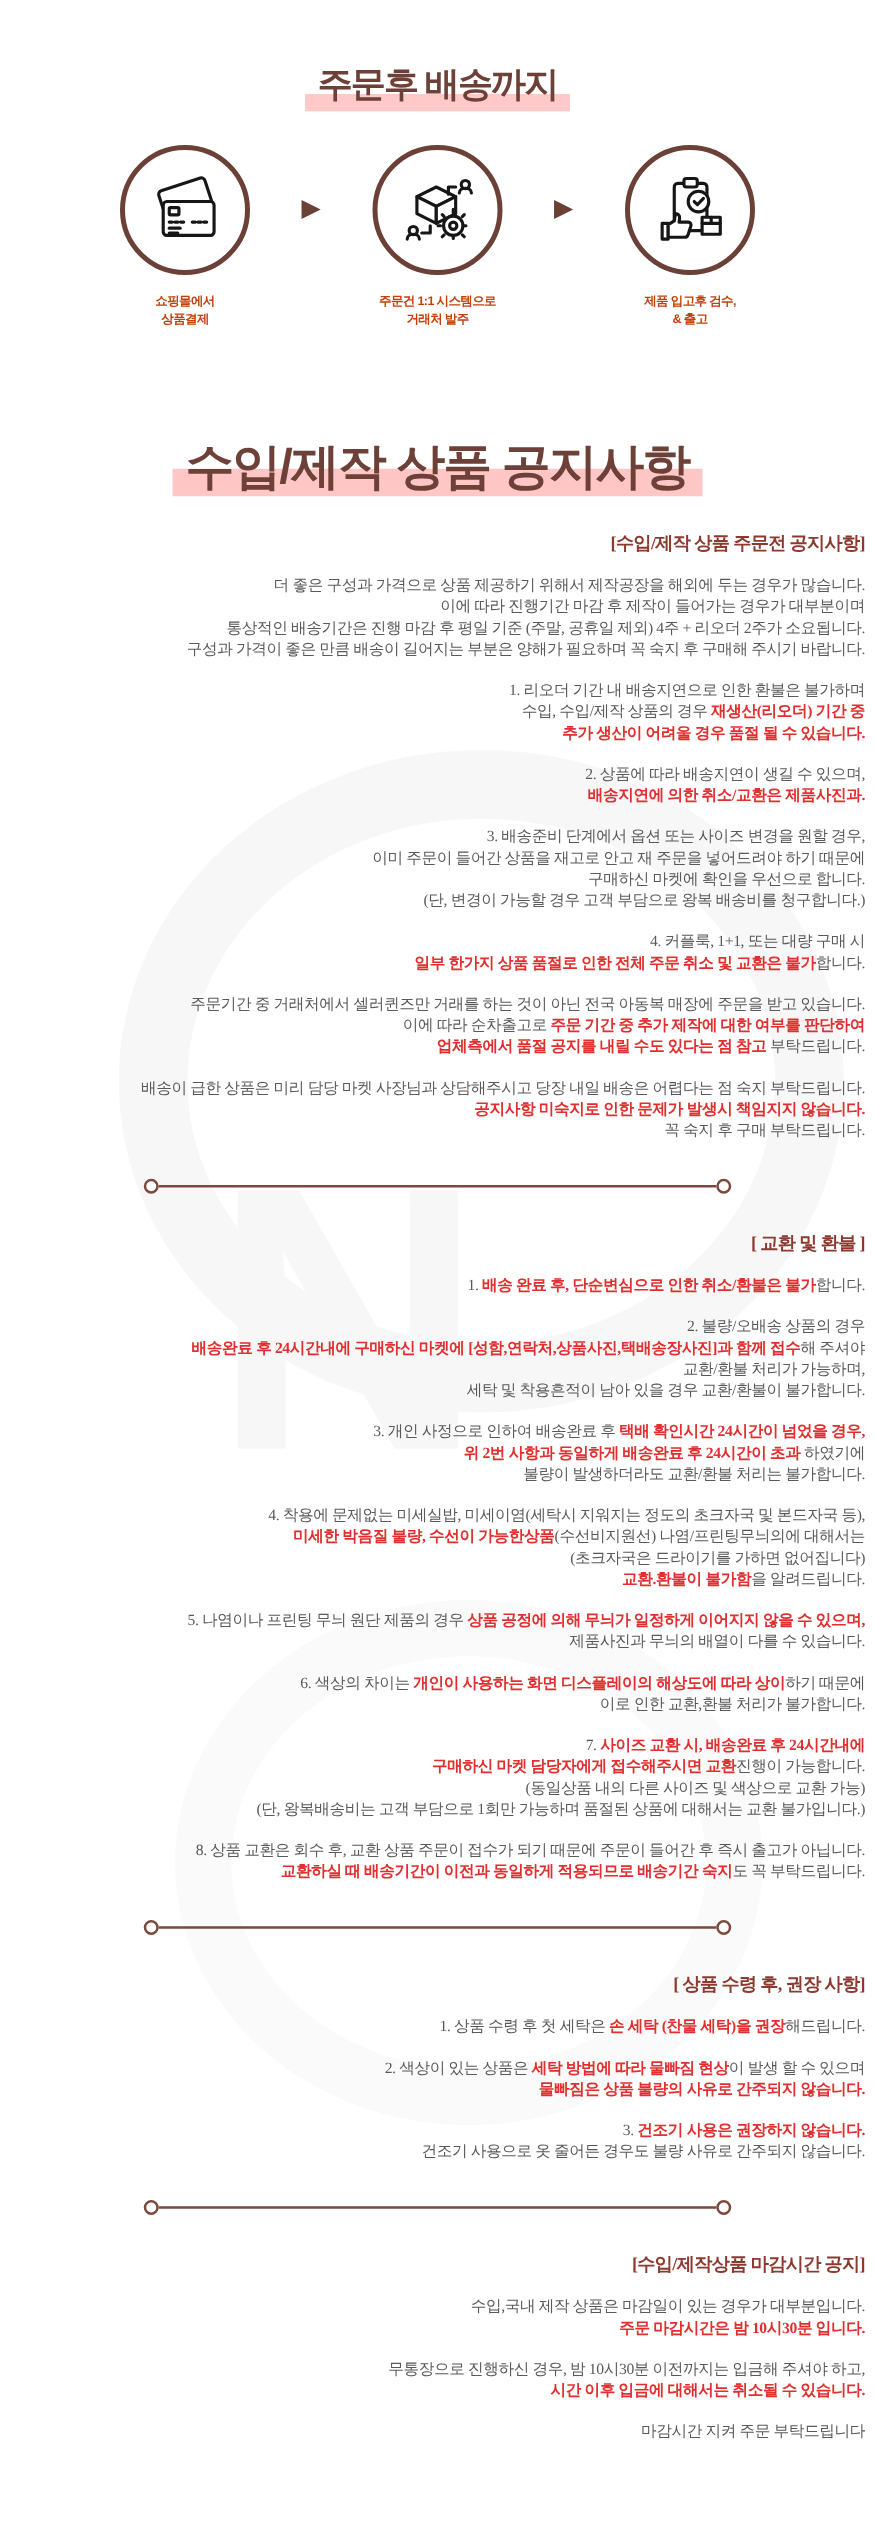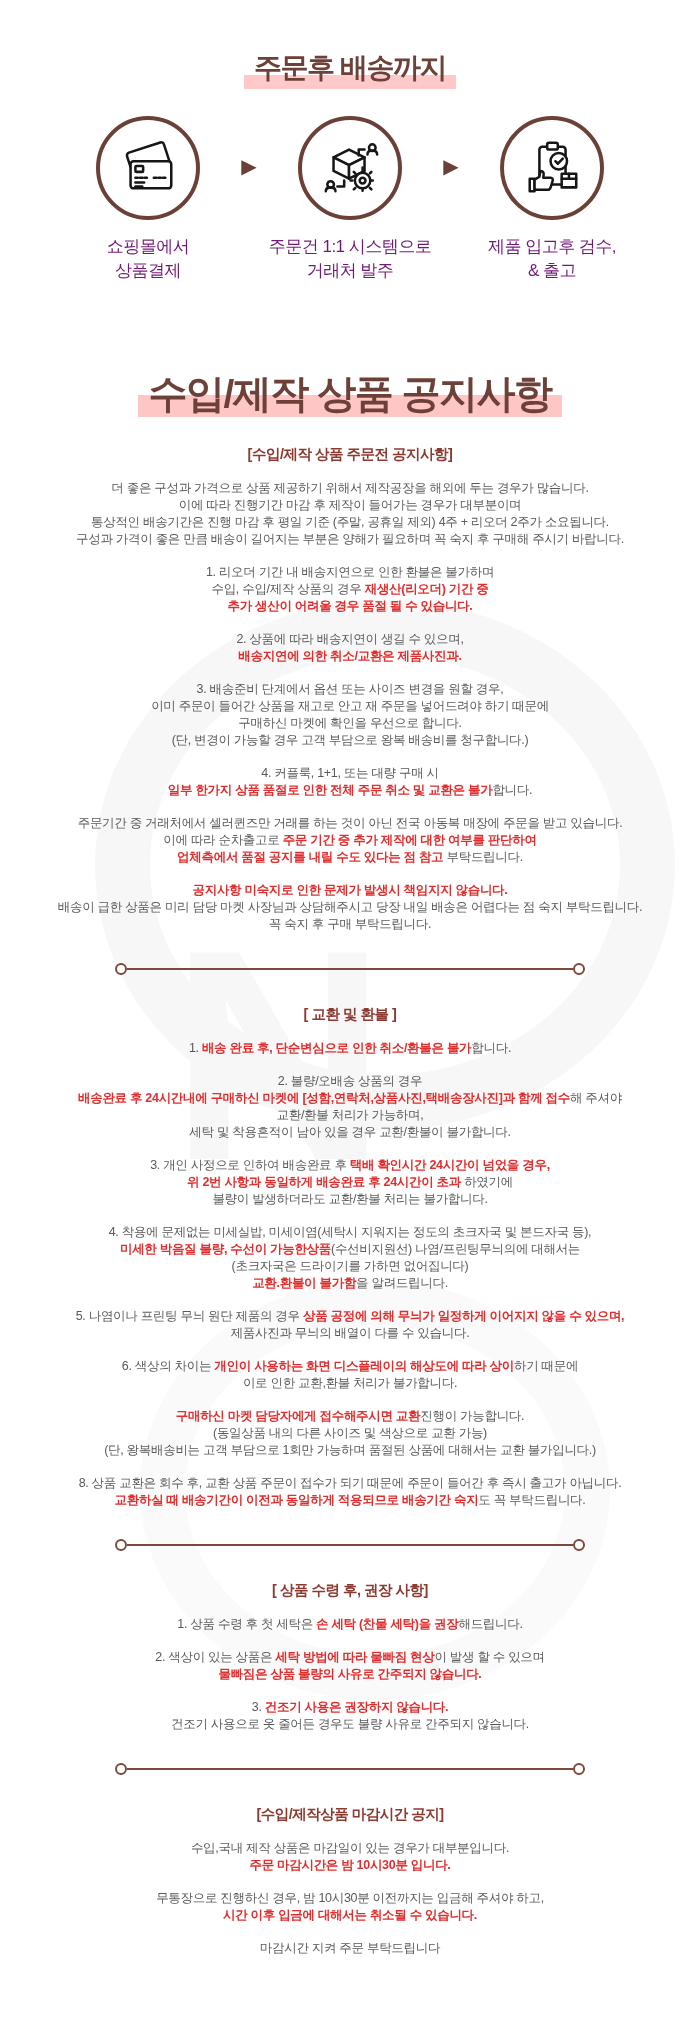"쇼핑몰에서" .step-label { color: #701a75 -> #c2410c; font-size: 17px -> 10px; font-weight: 400 -> 700 }
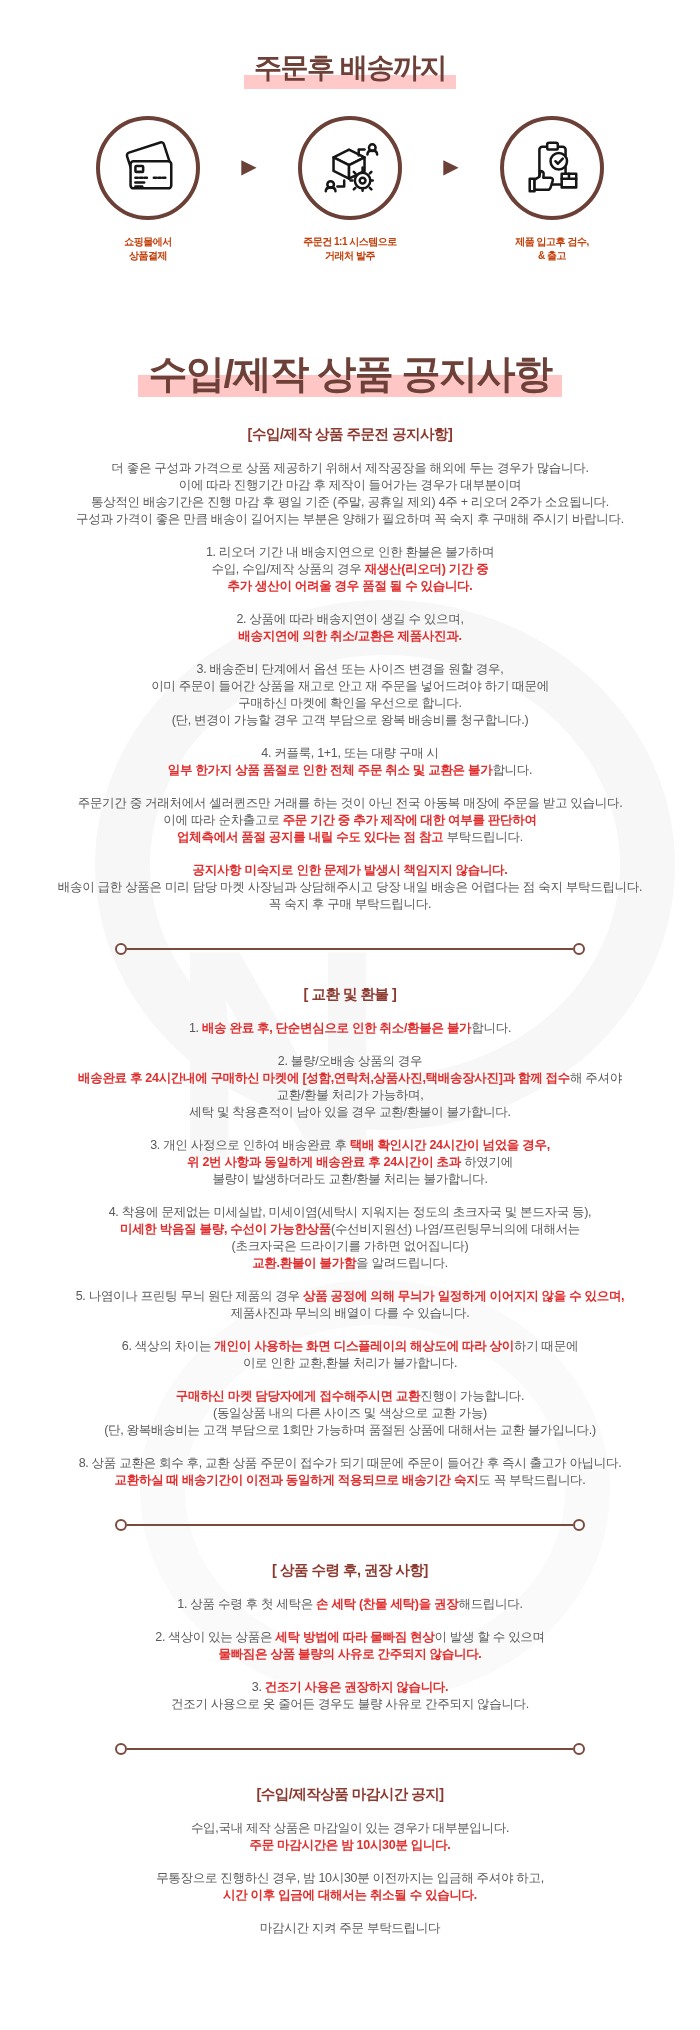"[수입/제작 상품 주문전 공지사항]" .section { font-family: none -> Liberation Serif, serif; text-align: center -> right }
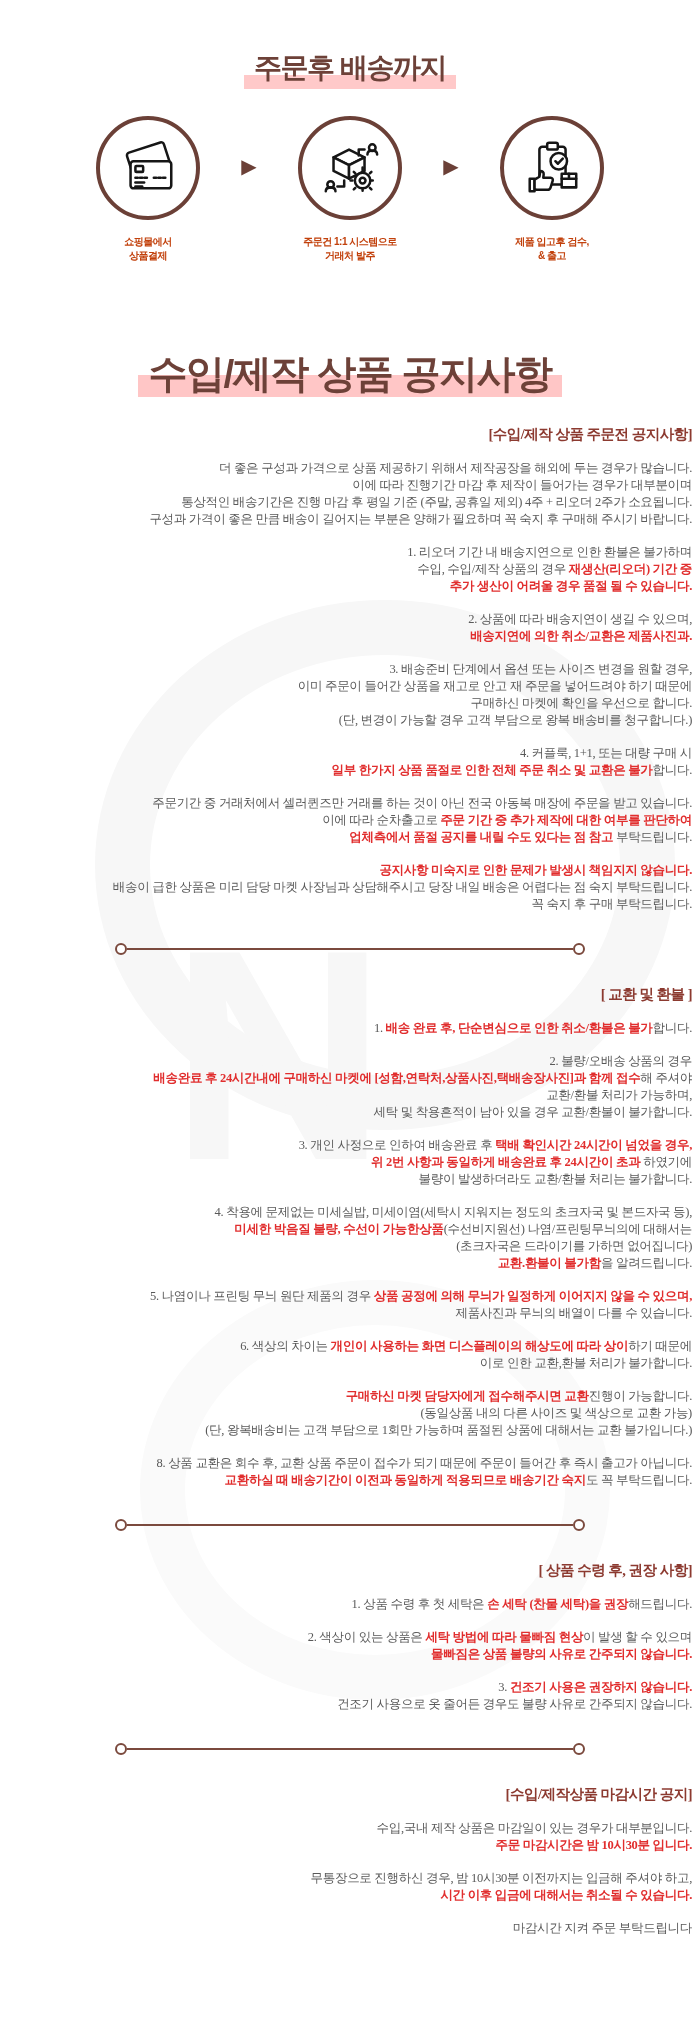"공지사항 미숙지로 인한 문제가 발생시" div.line { order: before "배송이 급한 상품은 미리 담당" -> after "배송이 급한 상품은 미리 담당" }
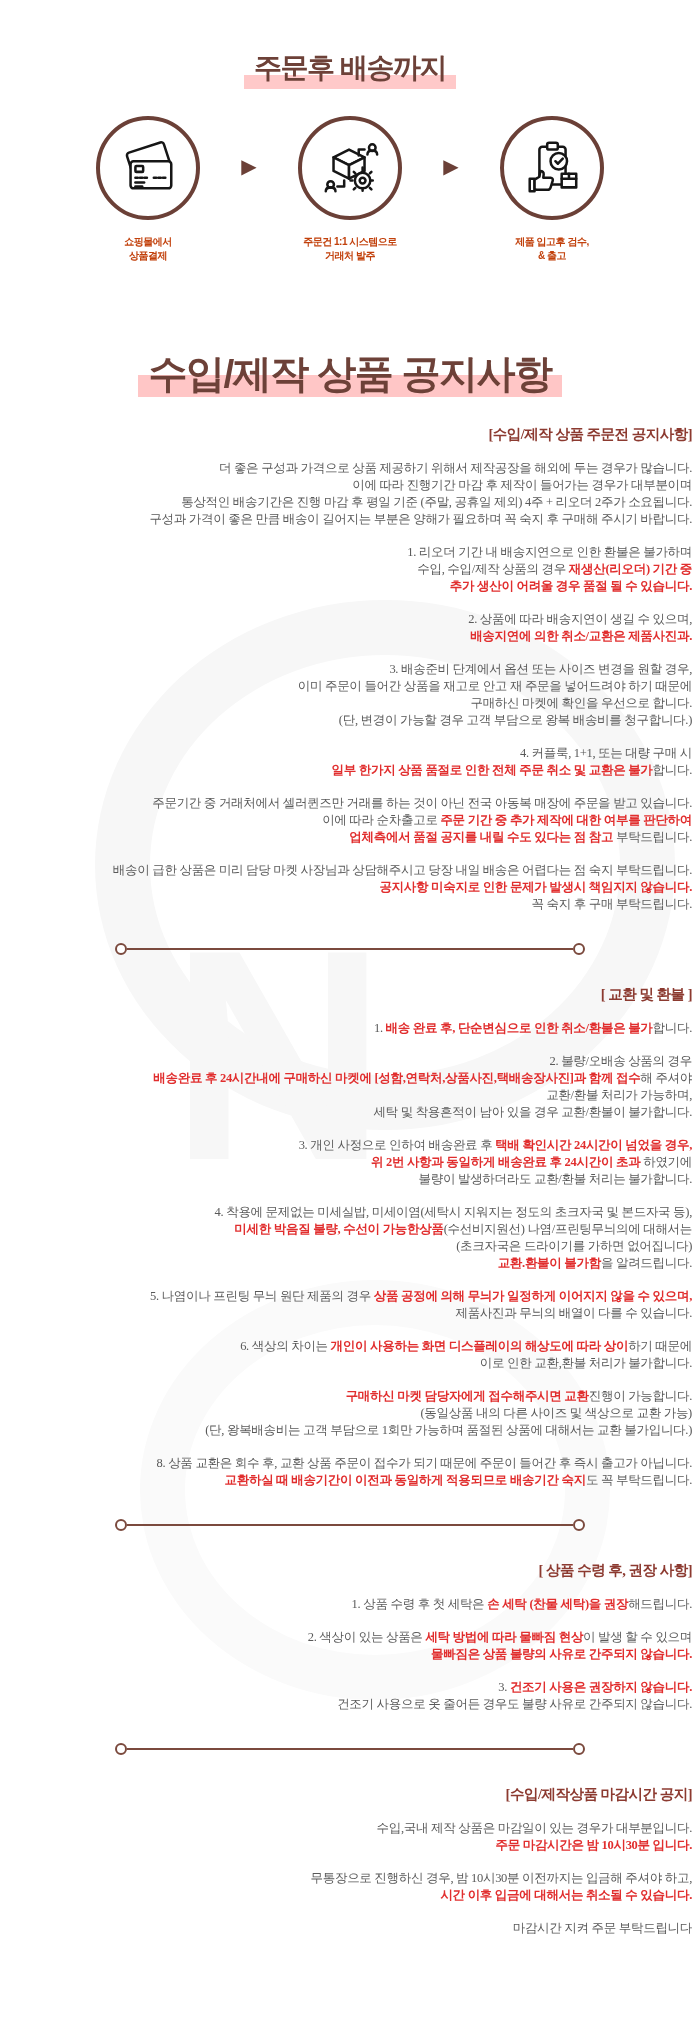"7. 사이즈 교환 시, 배송완료" div.line { html: none -> <div><span>7. </span><span>사이즈 교환 시, 배송완료 후 24시간내에</span></div> }
